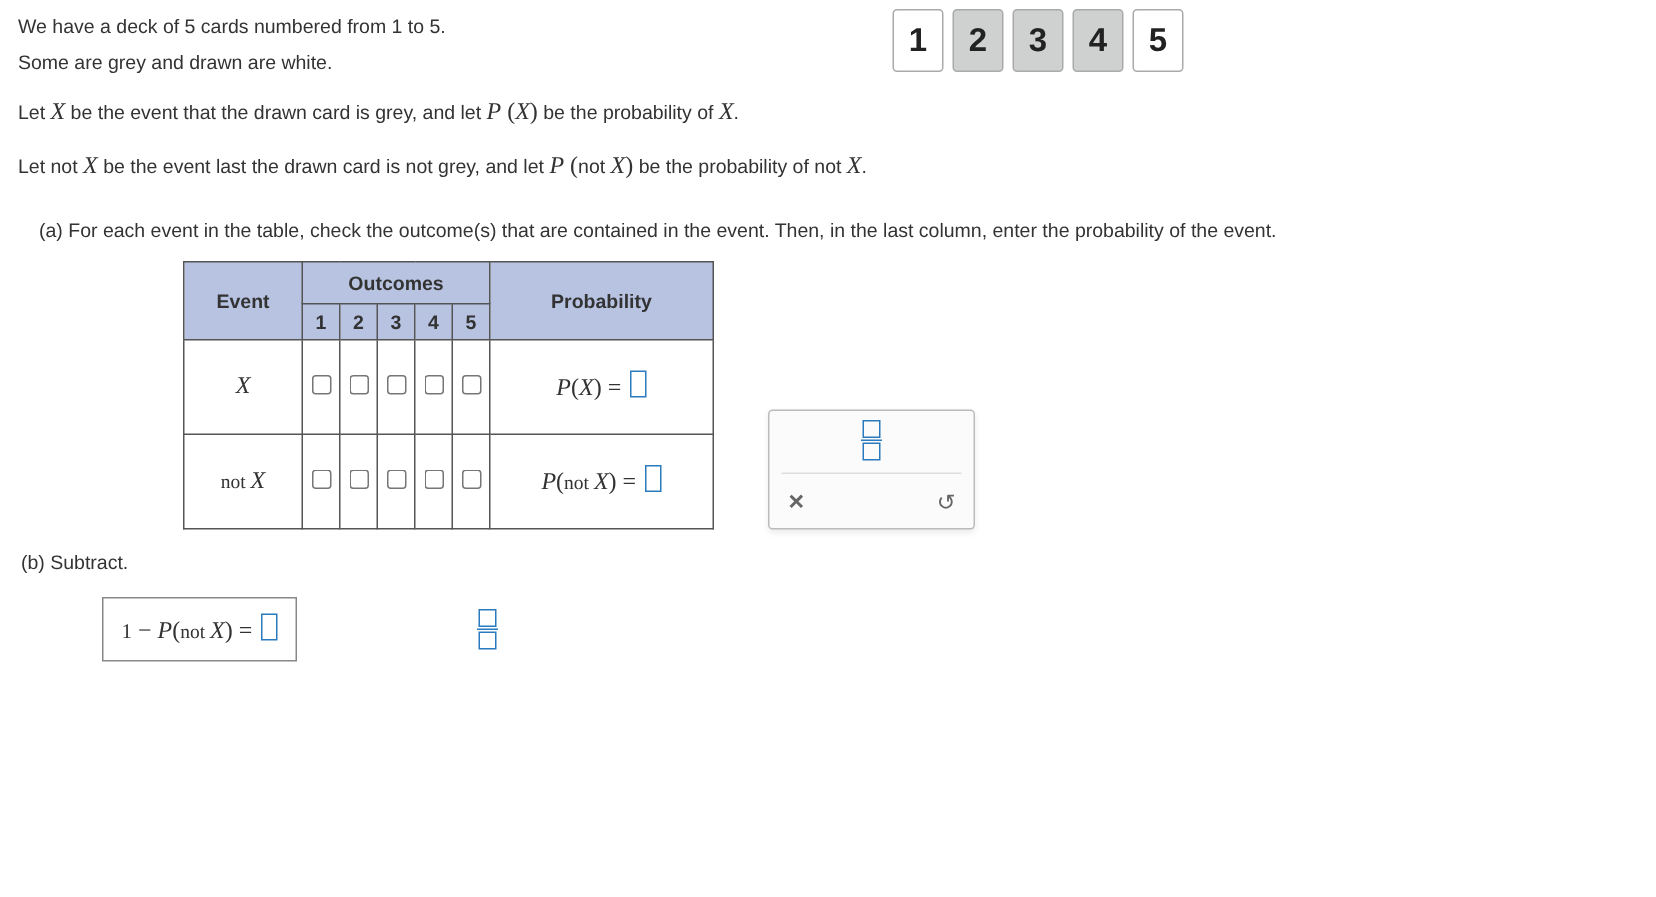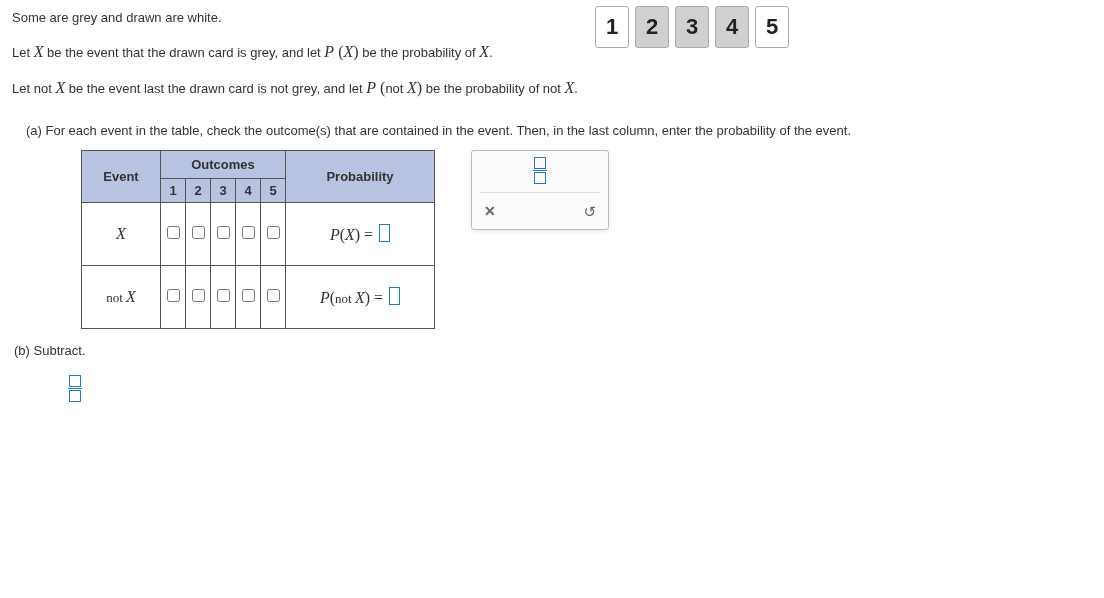"We have a deck of" div.text-line { html: none -> <div>We have a deck of 5 cards numbered from 1 to 5.</div> }
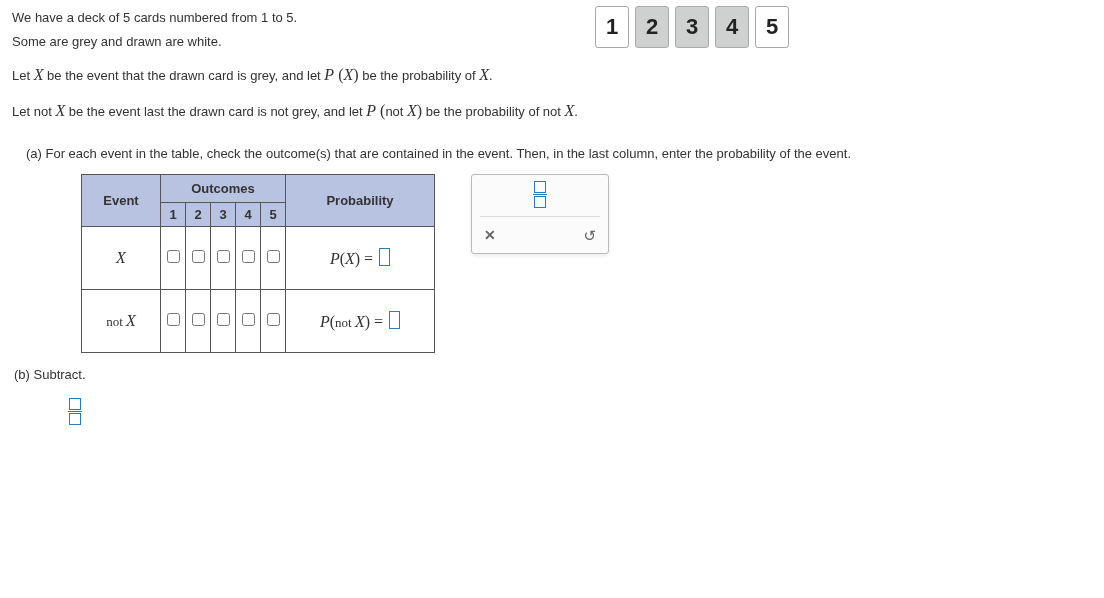"Event" .table-zone { align-items: flex-start -> flex-end; margin-left: 69px -> 110px }
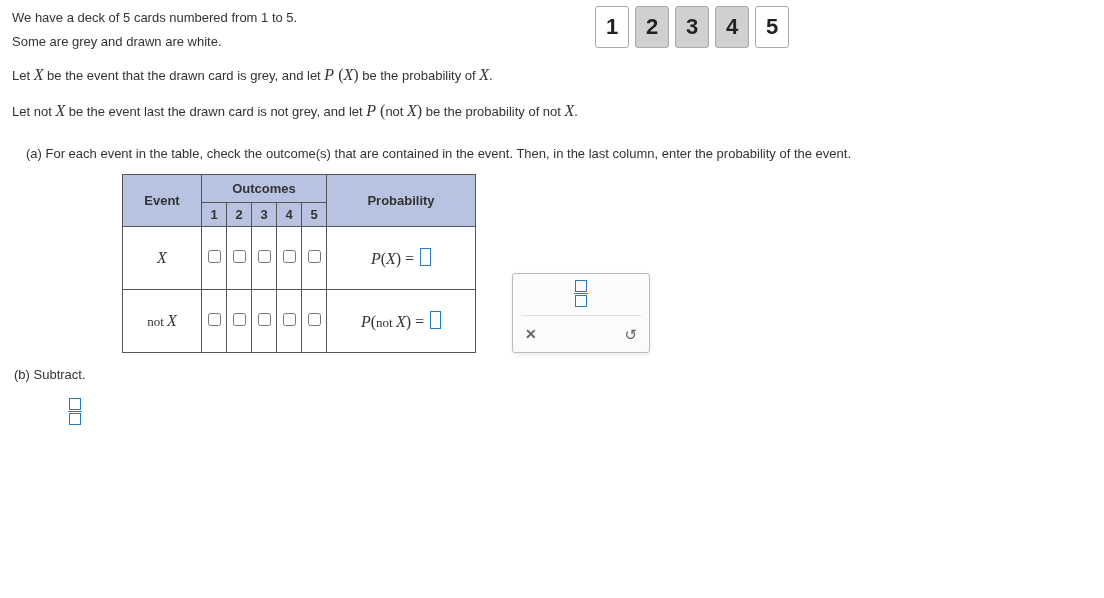"1 − P(not X) =" div.subtract-box { html: none -> <div> <span>1</span><span> − </span><span>P</span><span>(</span><span>not </span><span>X</span><span>)</span><span> = </span><span></span> </div> }
